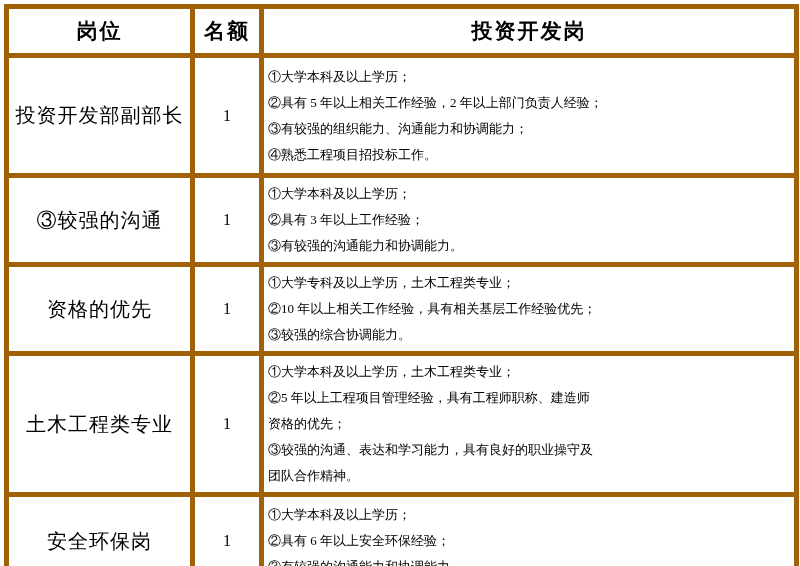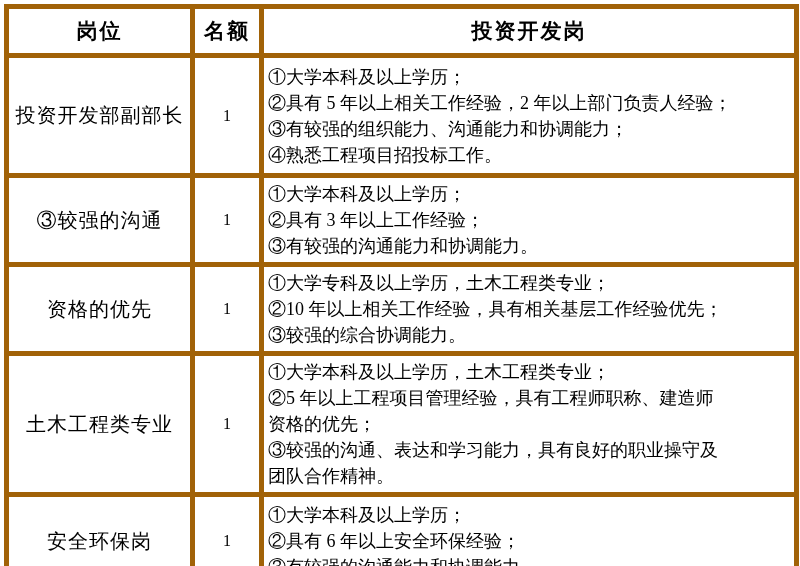"①大学本科及以上学历；" td.cond-cell { font-size: 18px -> 13px }
